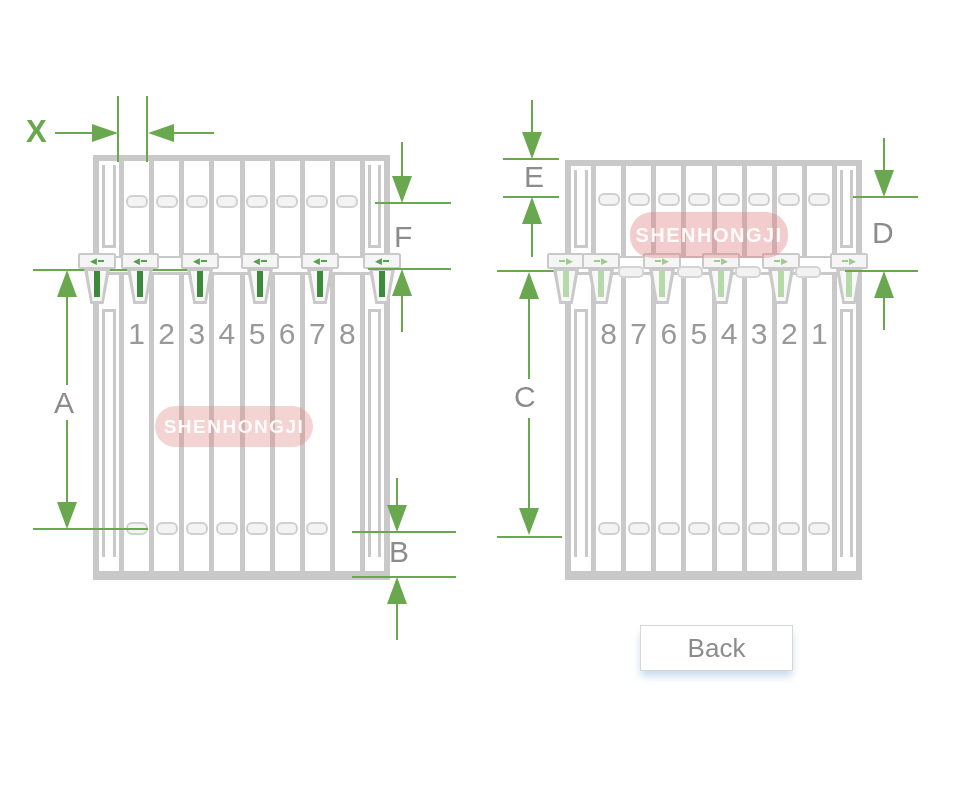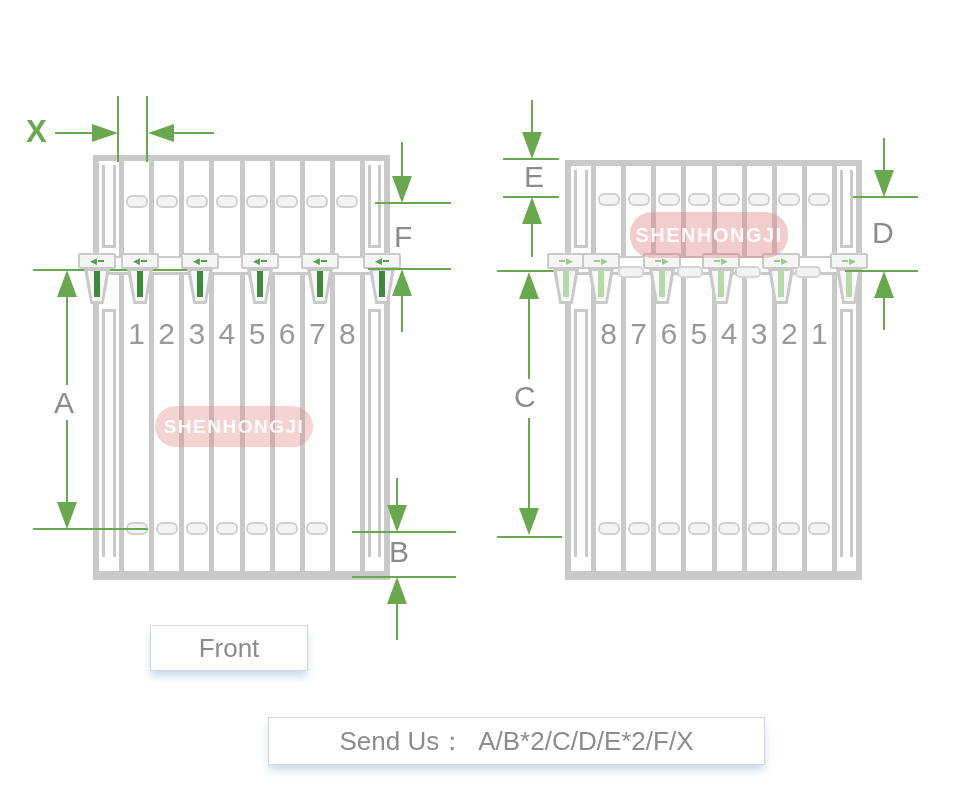"Front" div.label-box { html: <div> <span>Front</span> </div> -> none }
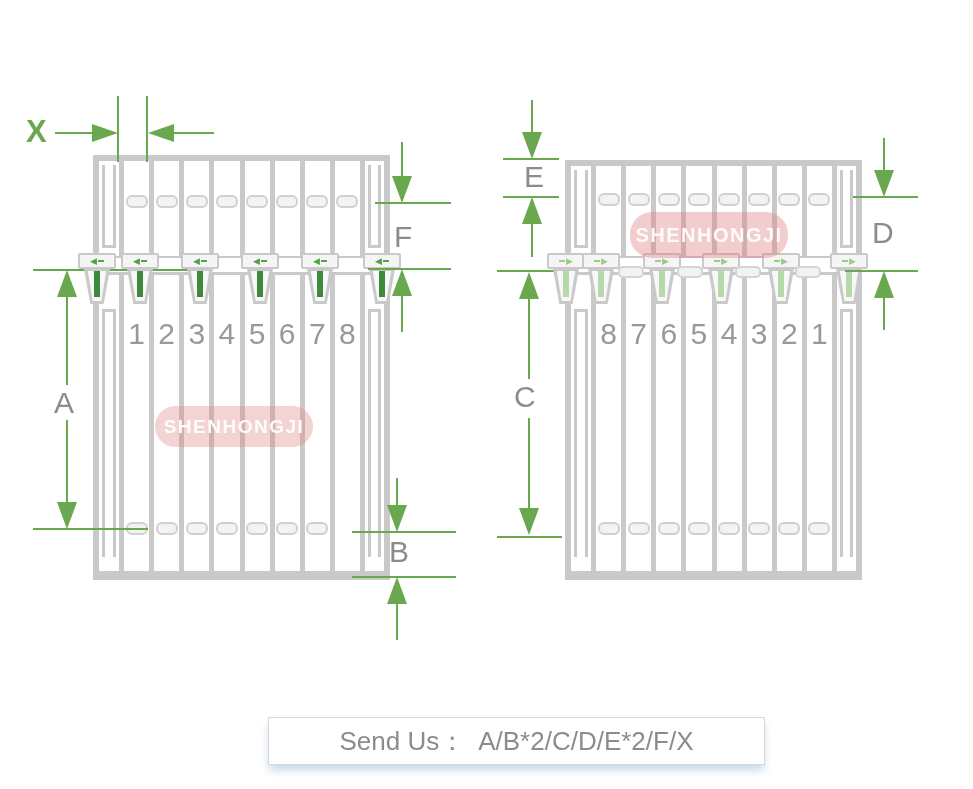"Back" div.label-box { html: none -> <div> <span>Back</span> </div> }
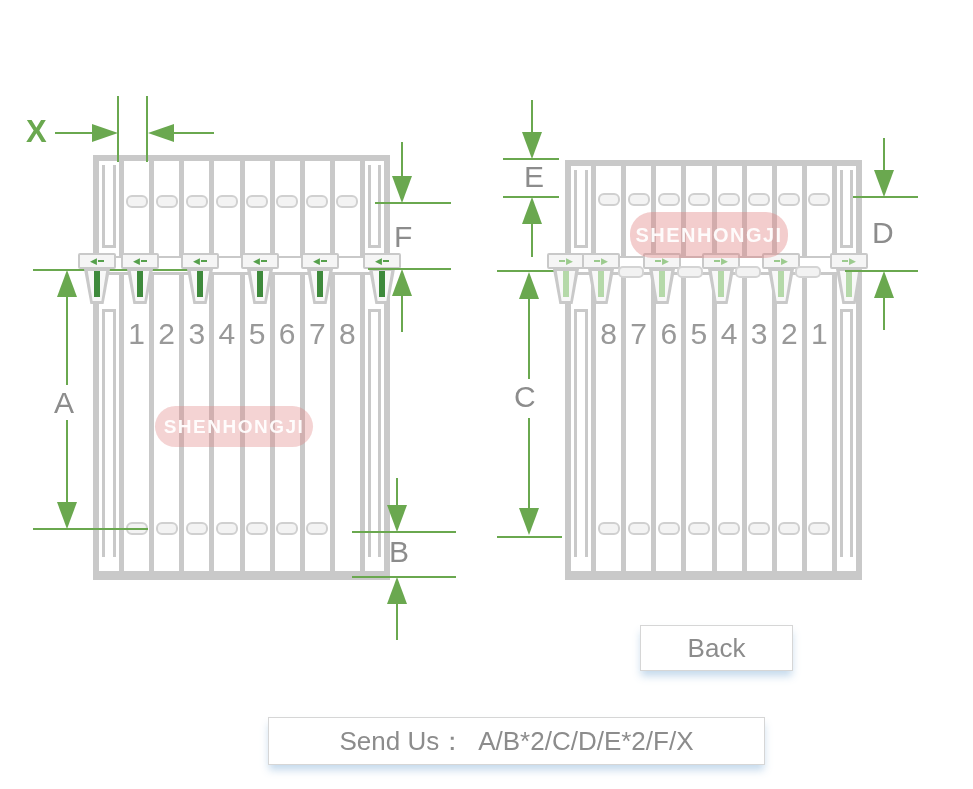"Send Us： A/B*2/C/D/E*2/F/X" div.label-box { html: <div> <span>Send Us： A/B*2/C/D/E*2/F/X</span> </div> -> none }
